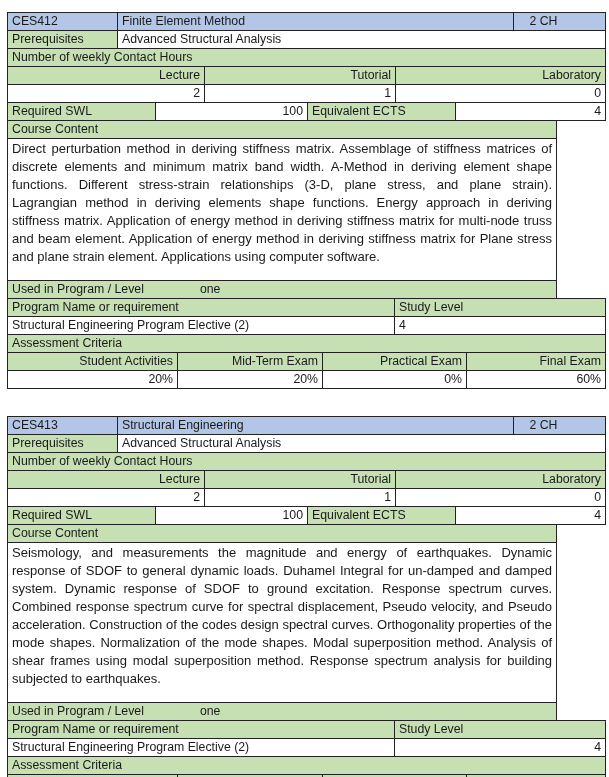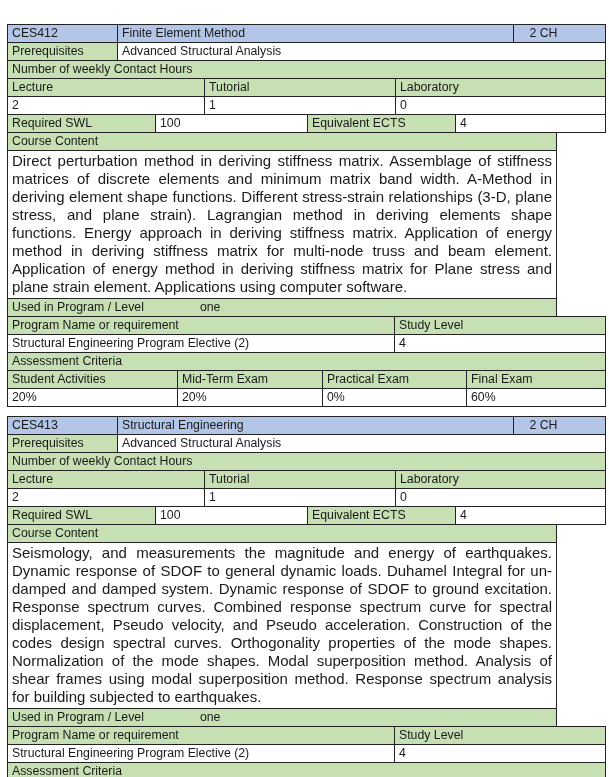"CES412" .course1 { top: 24px -> 12px }
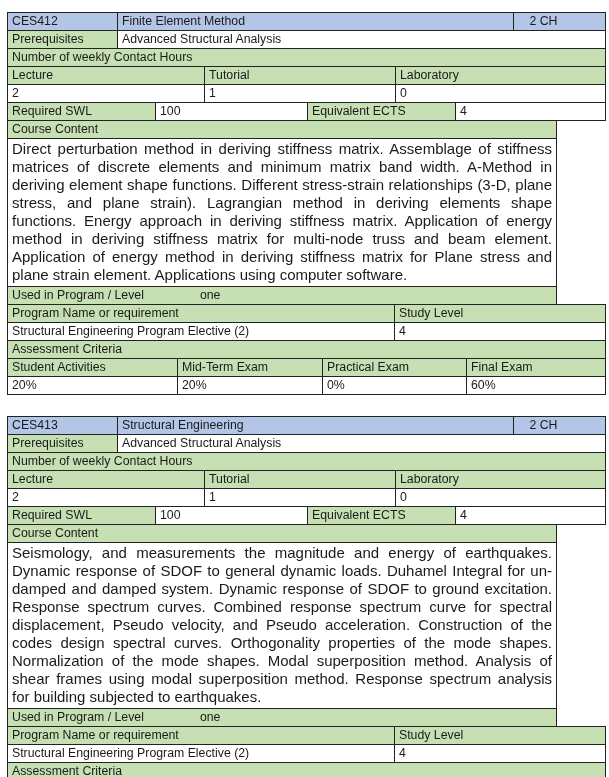"Lecture" .c { text-align: left -> right }
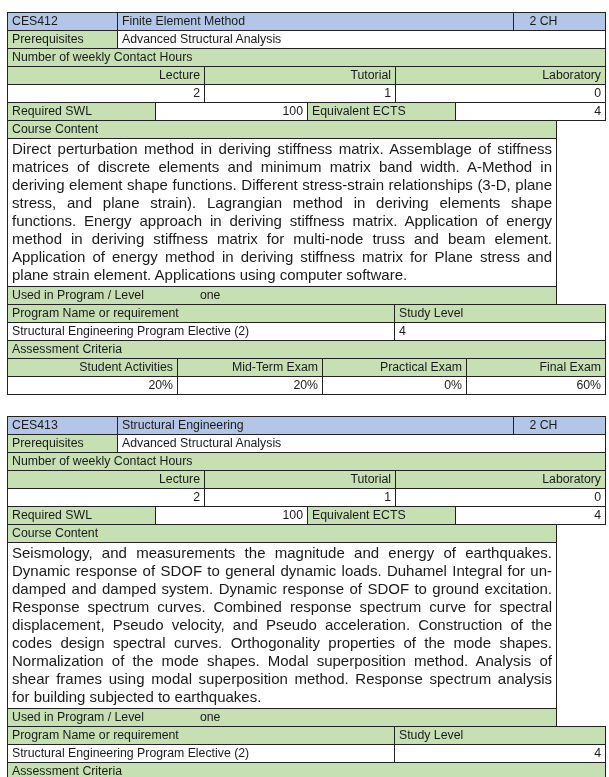"Direct perturbation method in deriving" .para { font-size: 15px -> 13px; padding: 1px 4px 2px 4px -> 1px 4px 14px 4px }
